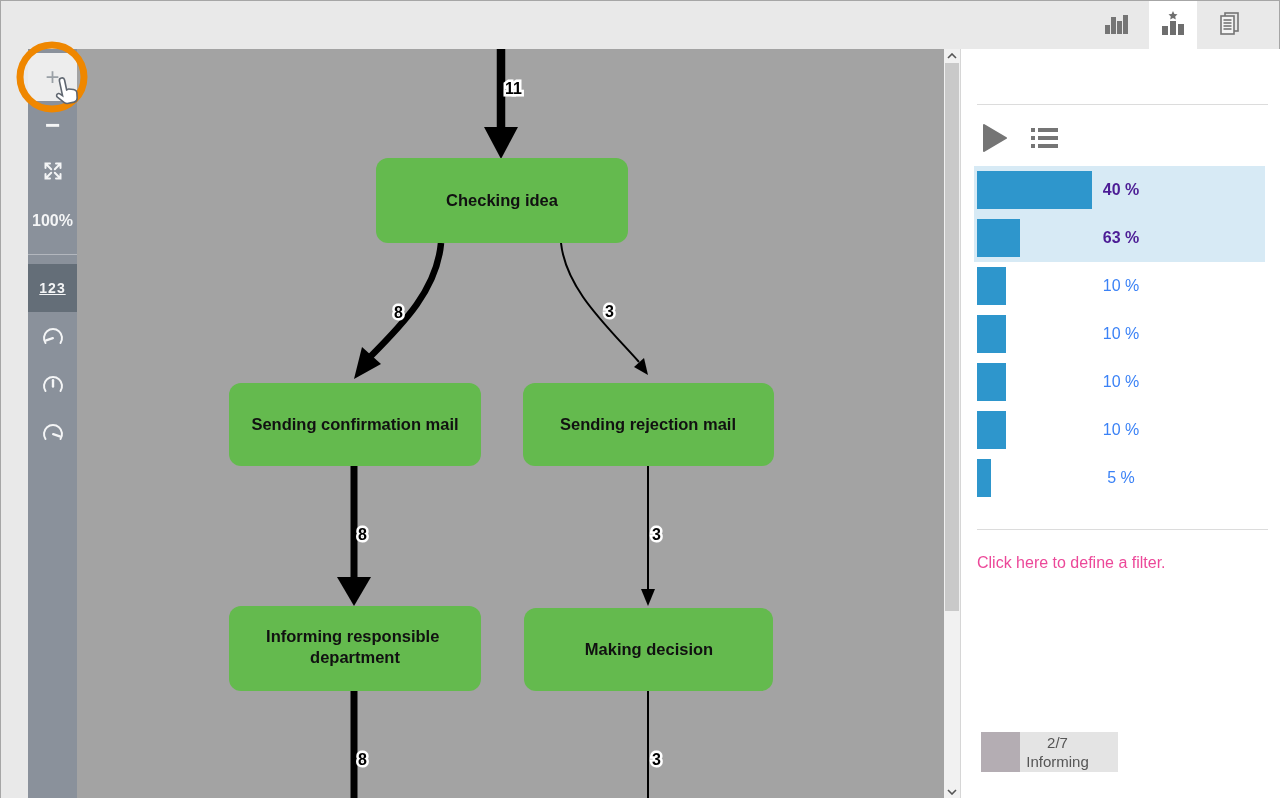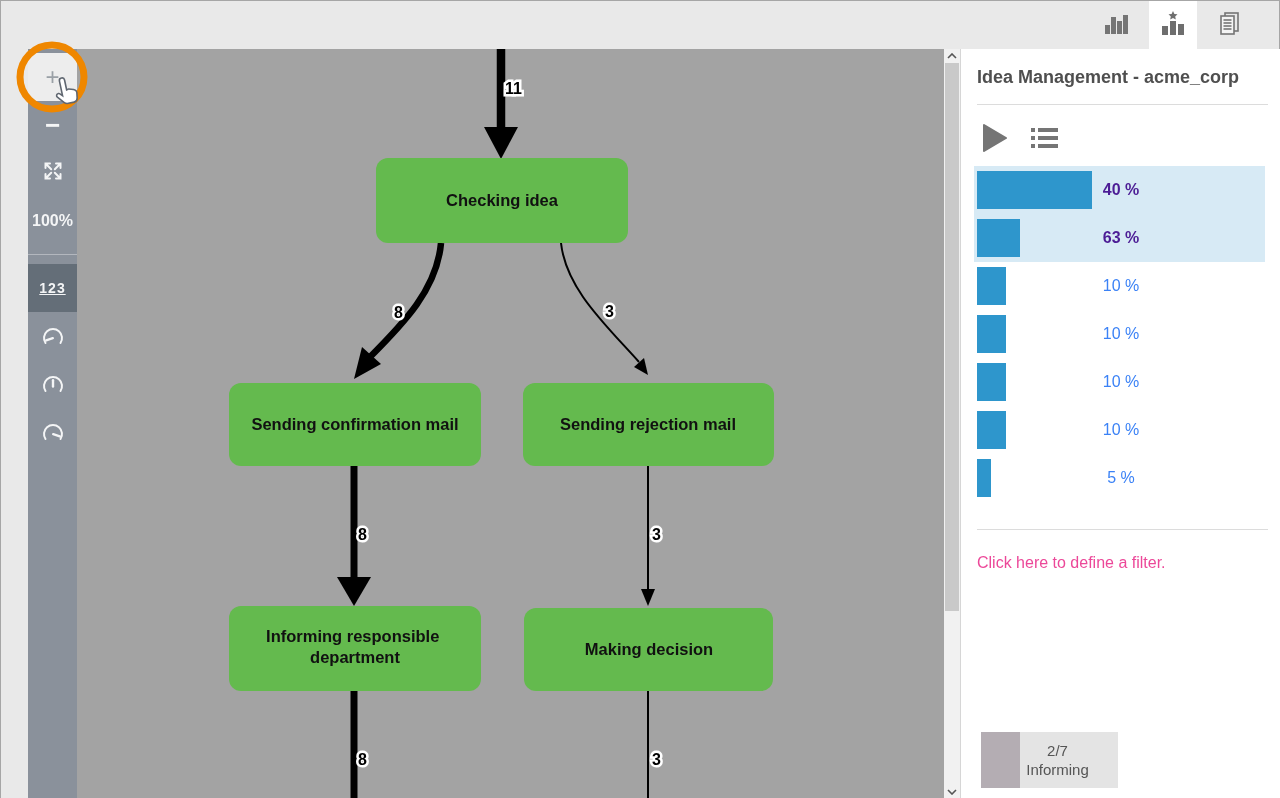"Idea Management - acme_corp" div.panel-title { html: <div>Idea Management - acme_corp</div> -> none }
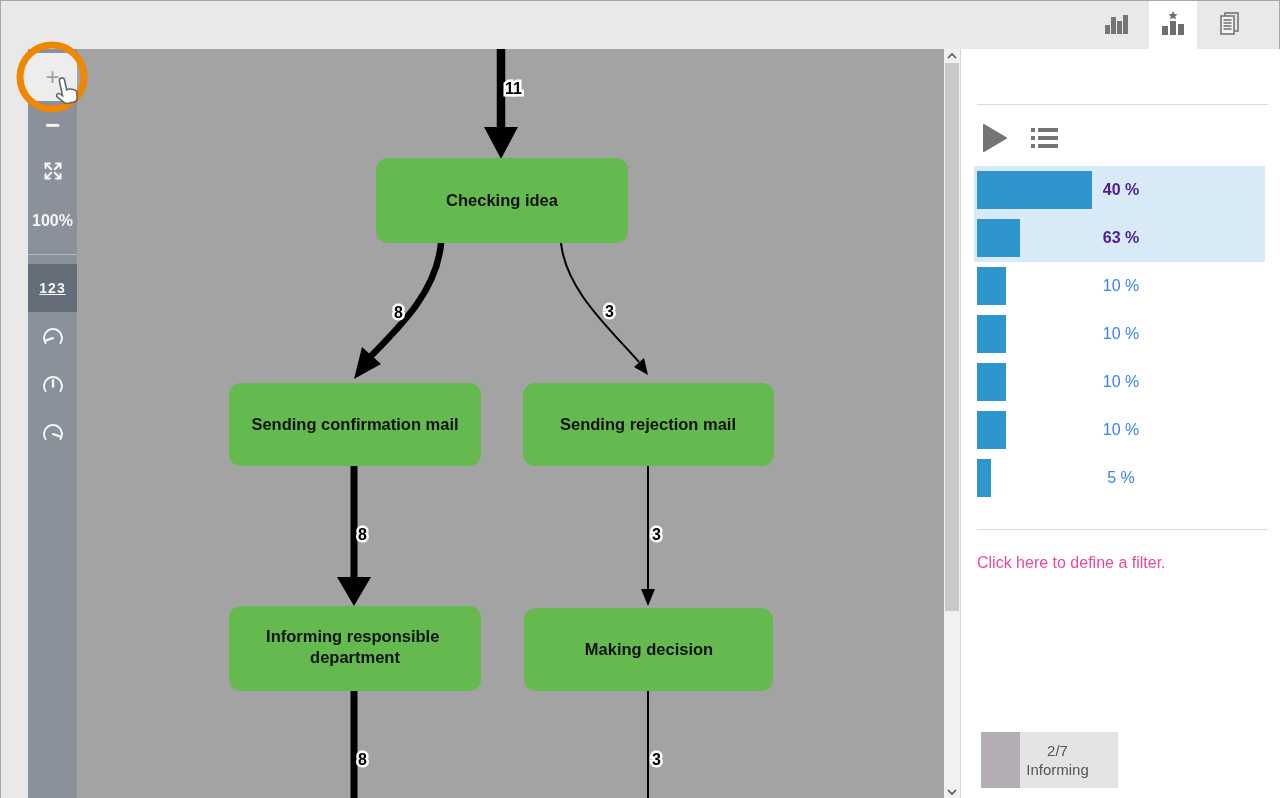"2/7" .statbox { height: 56px -> 40px }
